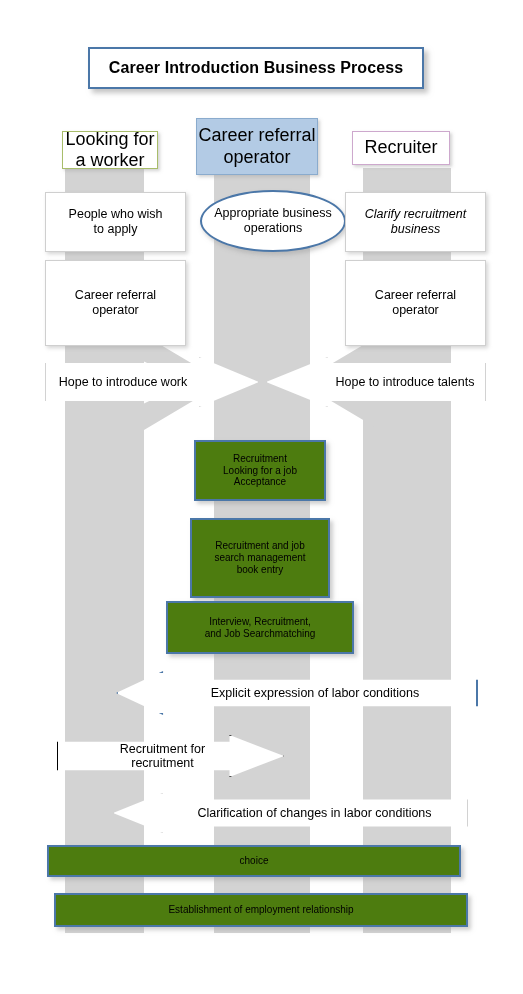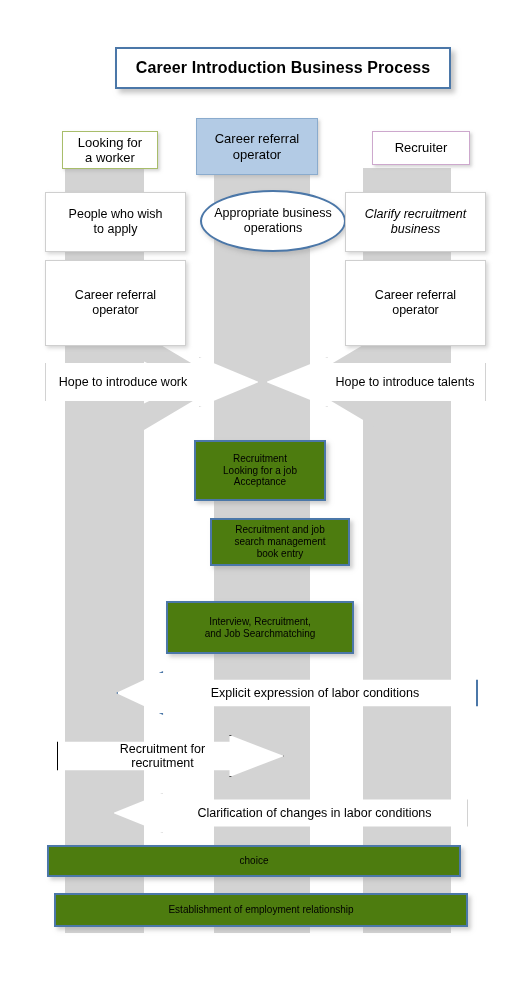"Career Introduction Business Process" #title-box { margin-left: 27px -> none }
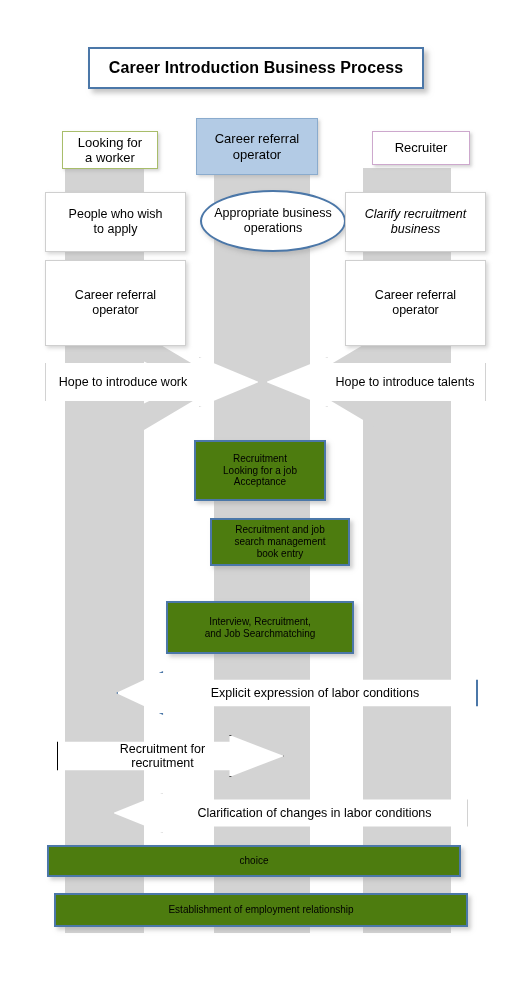"Looking for" .hdr { font-size: 13px -> 18px }
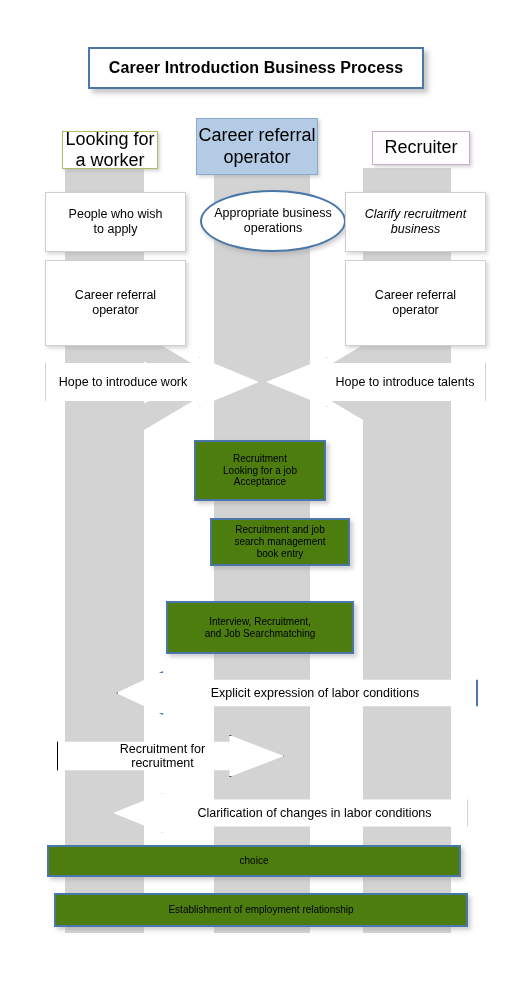"Recruiter" #hdr-recruiter { margin-left: 20px -> none }
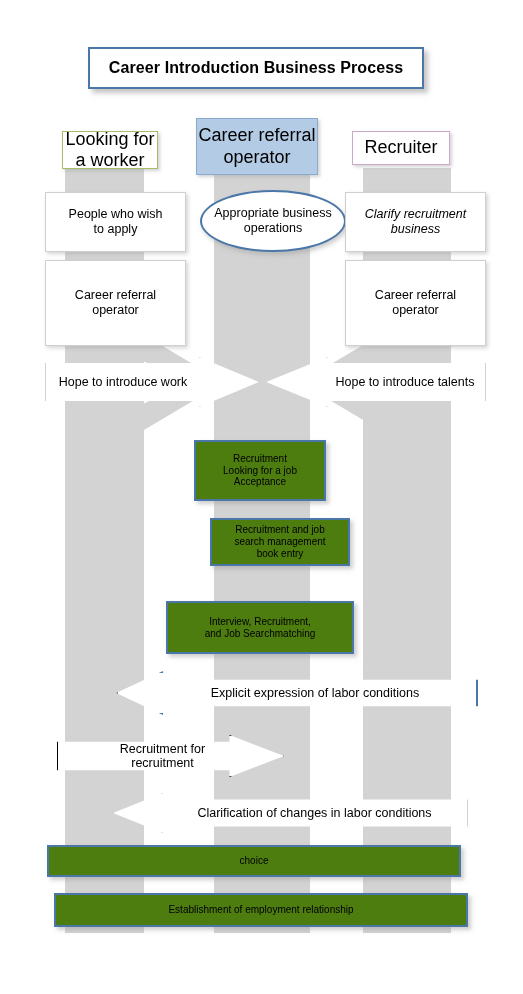"Recruitment and job" #box-bookentry { height: 48px -> 80px; margin-left: 20px -> none }
